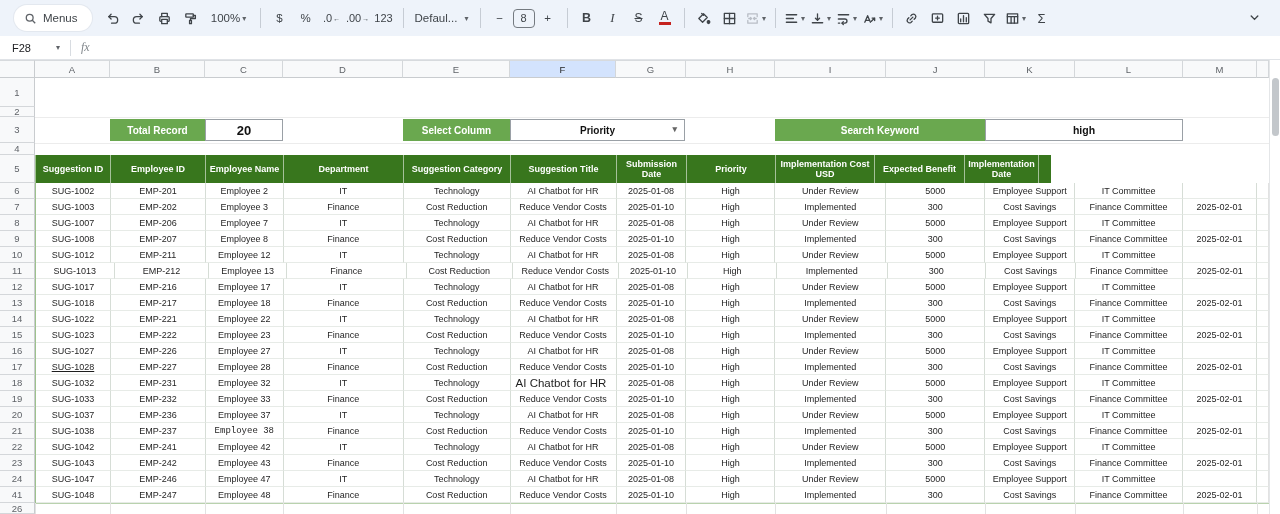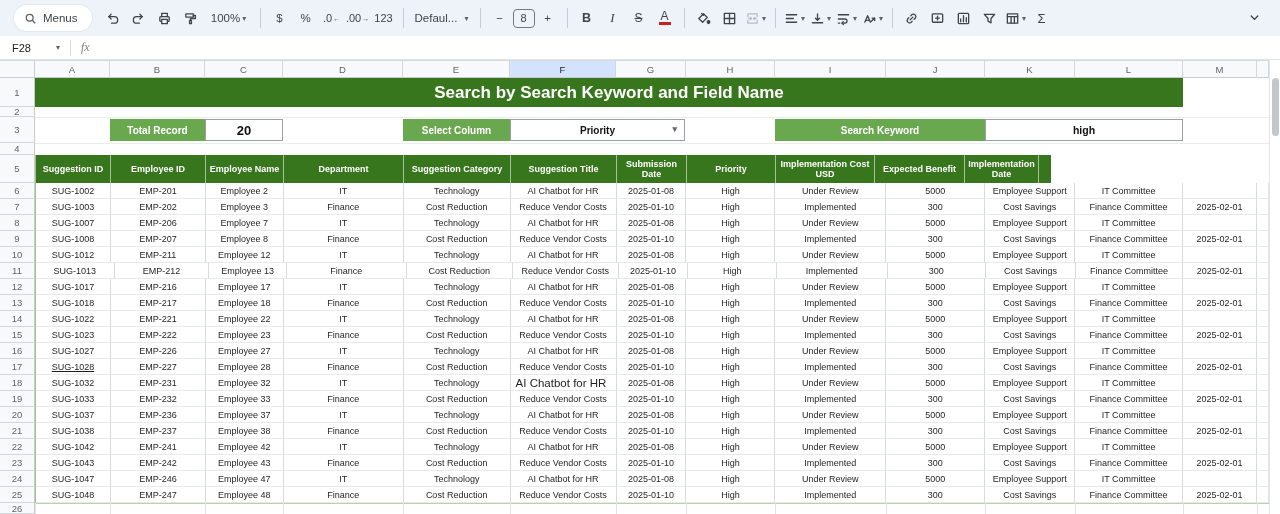"Search by Search Keyword and" div.banner { html: <div>Search by Search Keyword and Field Name</div> -> none }
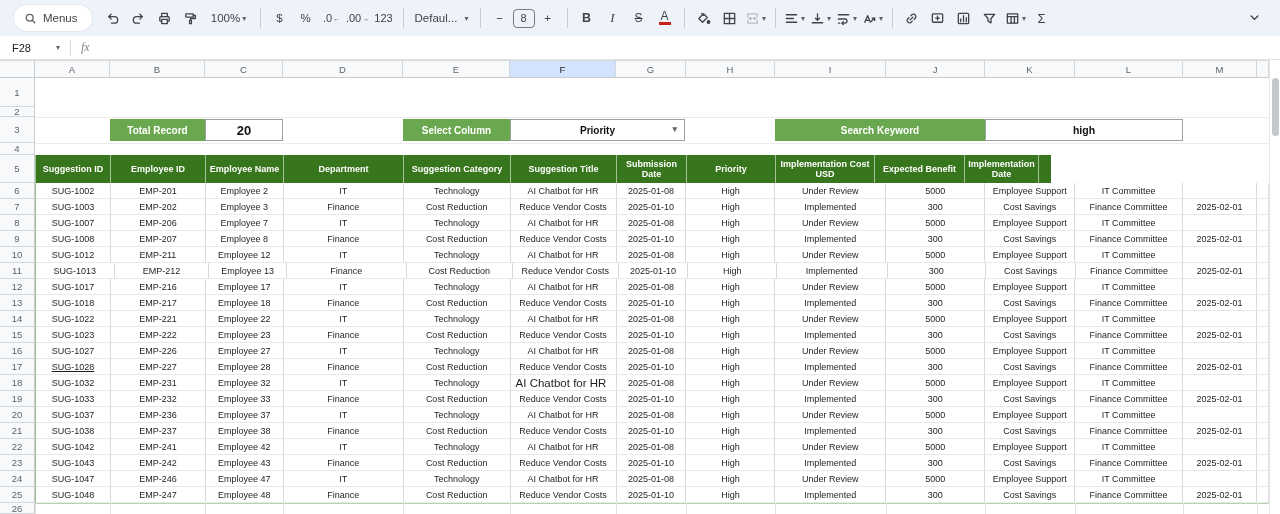"Employee 38" div.cell { font-family: none -> Liberation Mono, monospace }
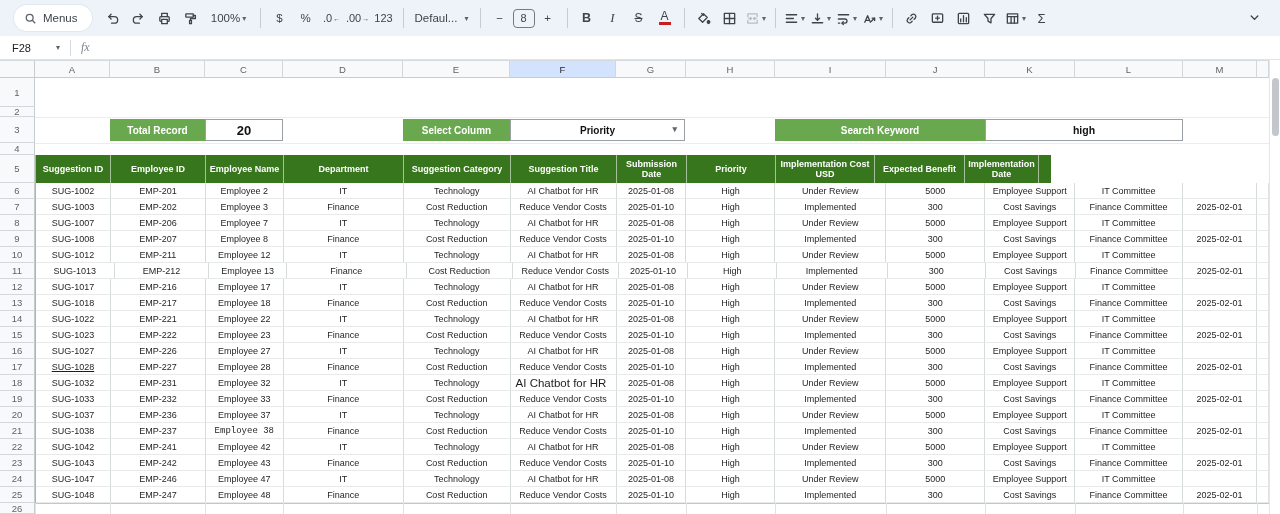"25" div.row-h { text: 25 -> 41 }
